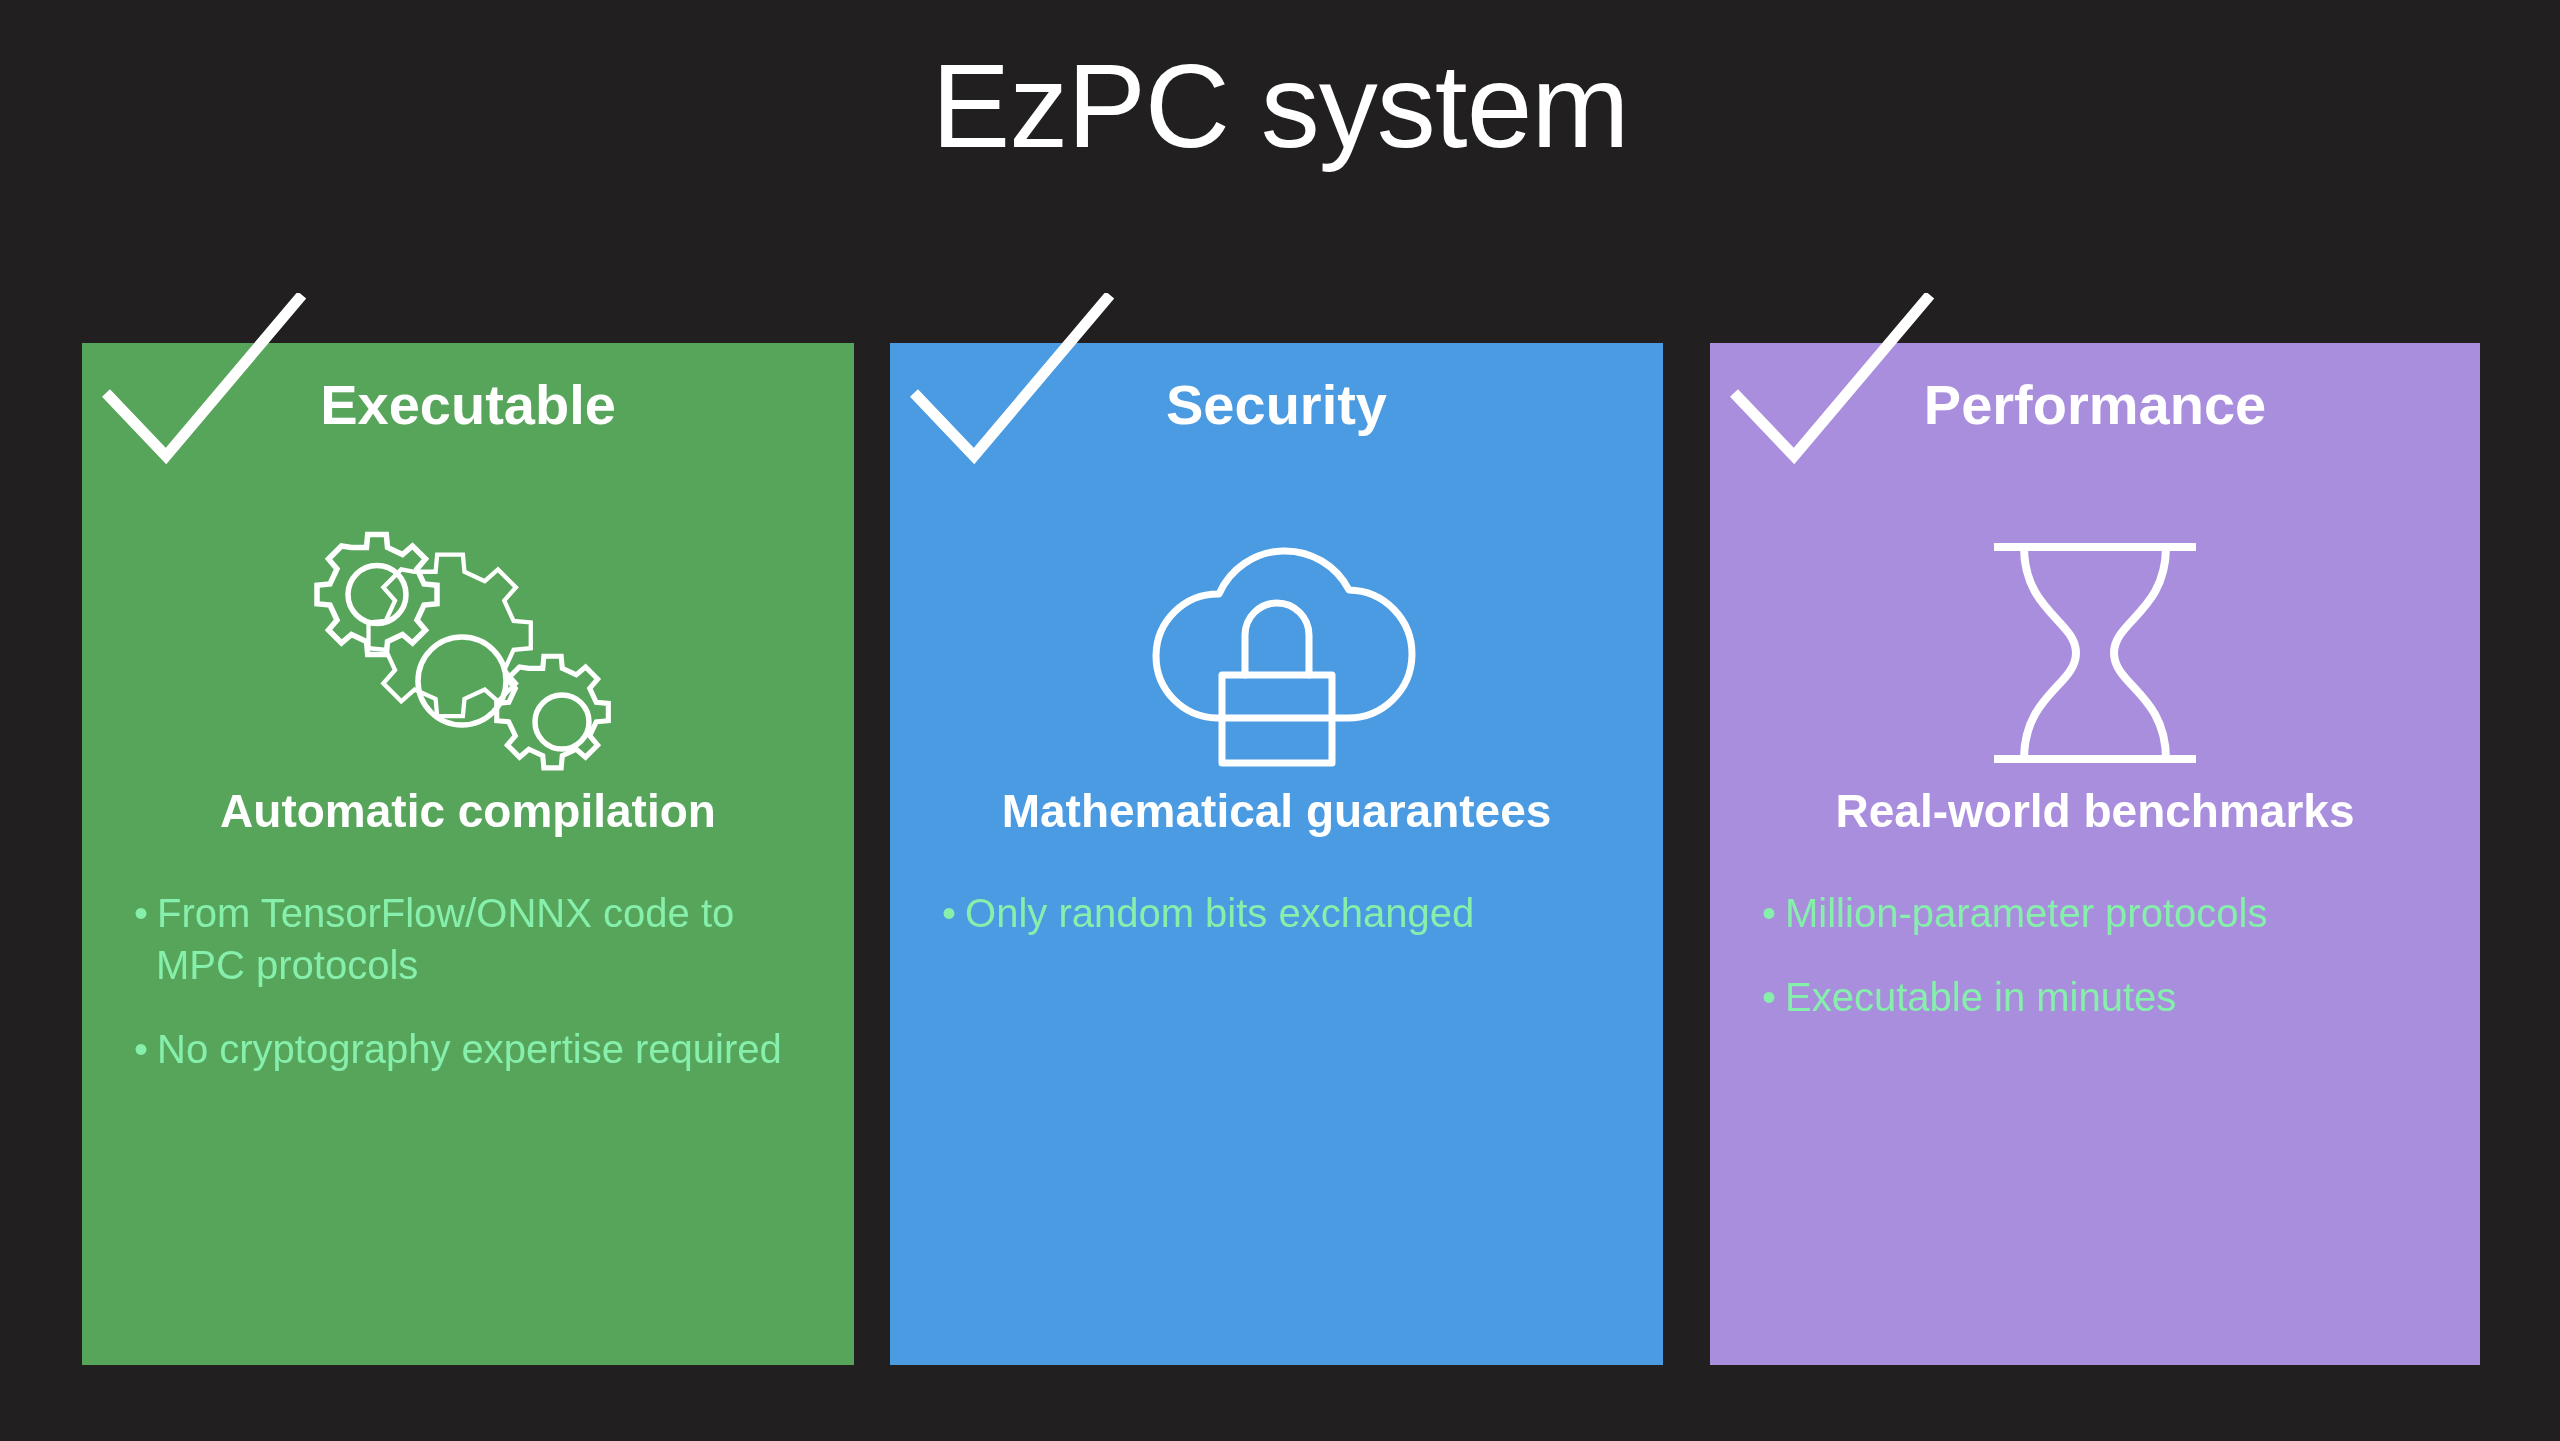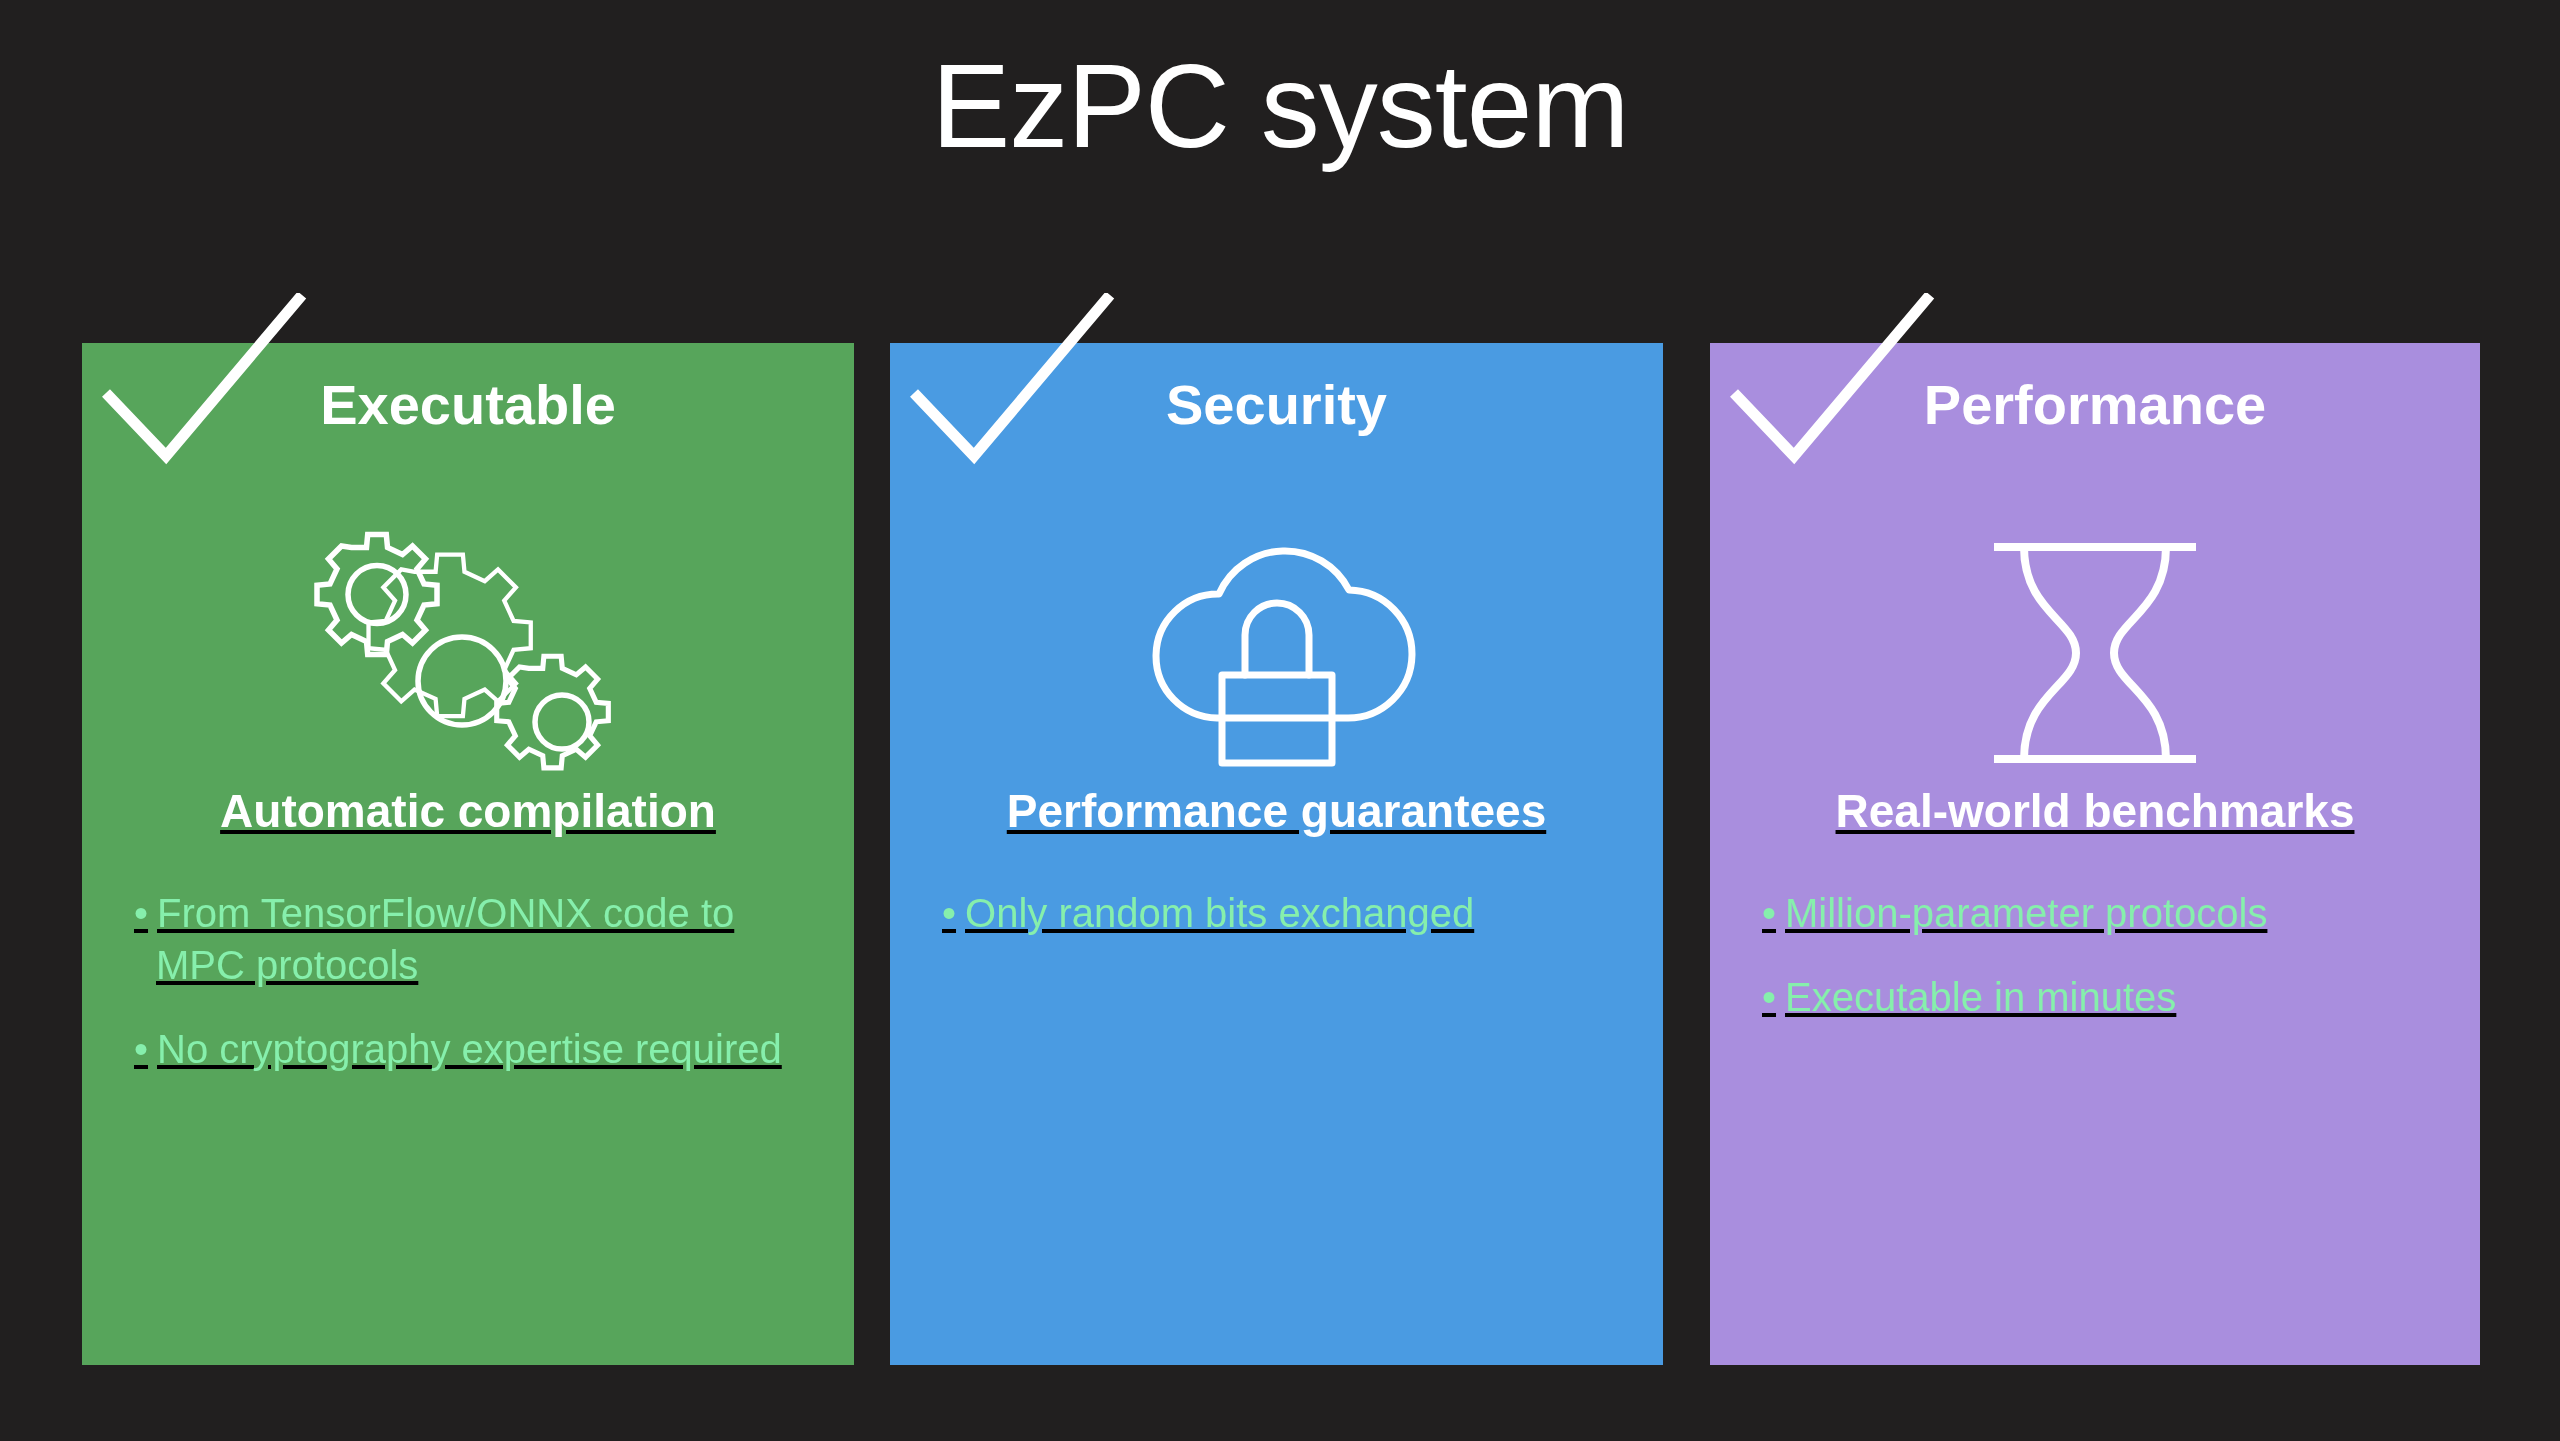"Automatic compilation" .card-body { text-decoration: underline -> none }
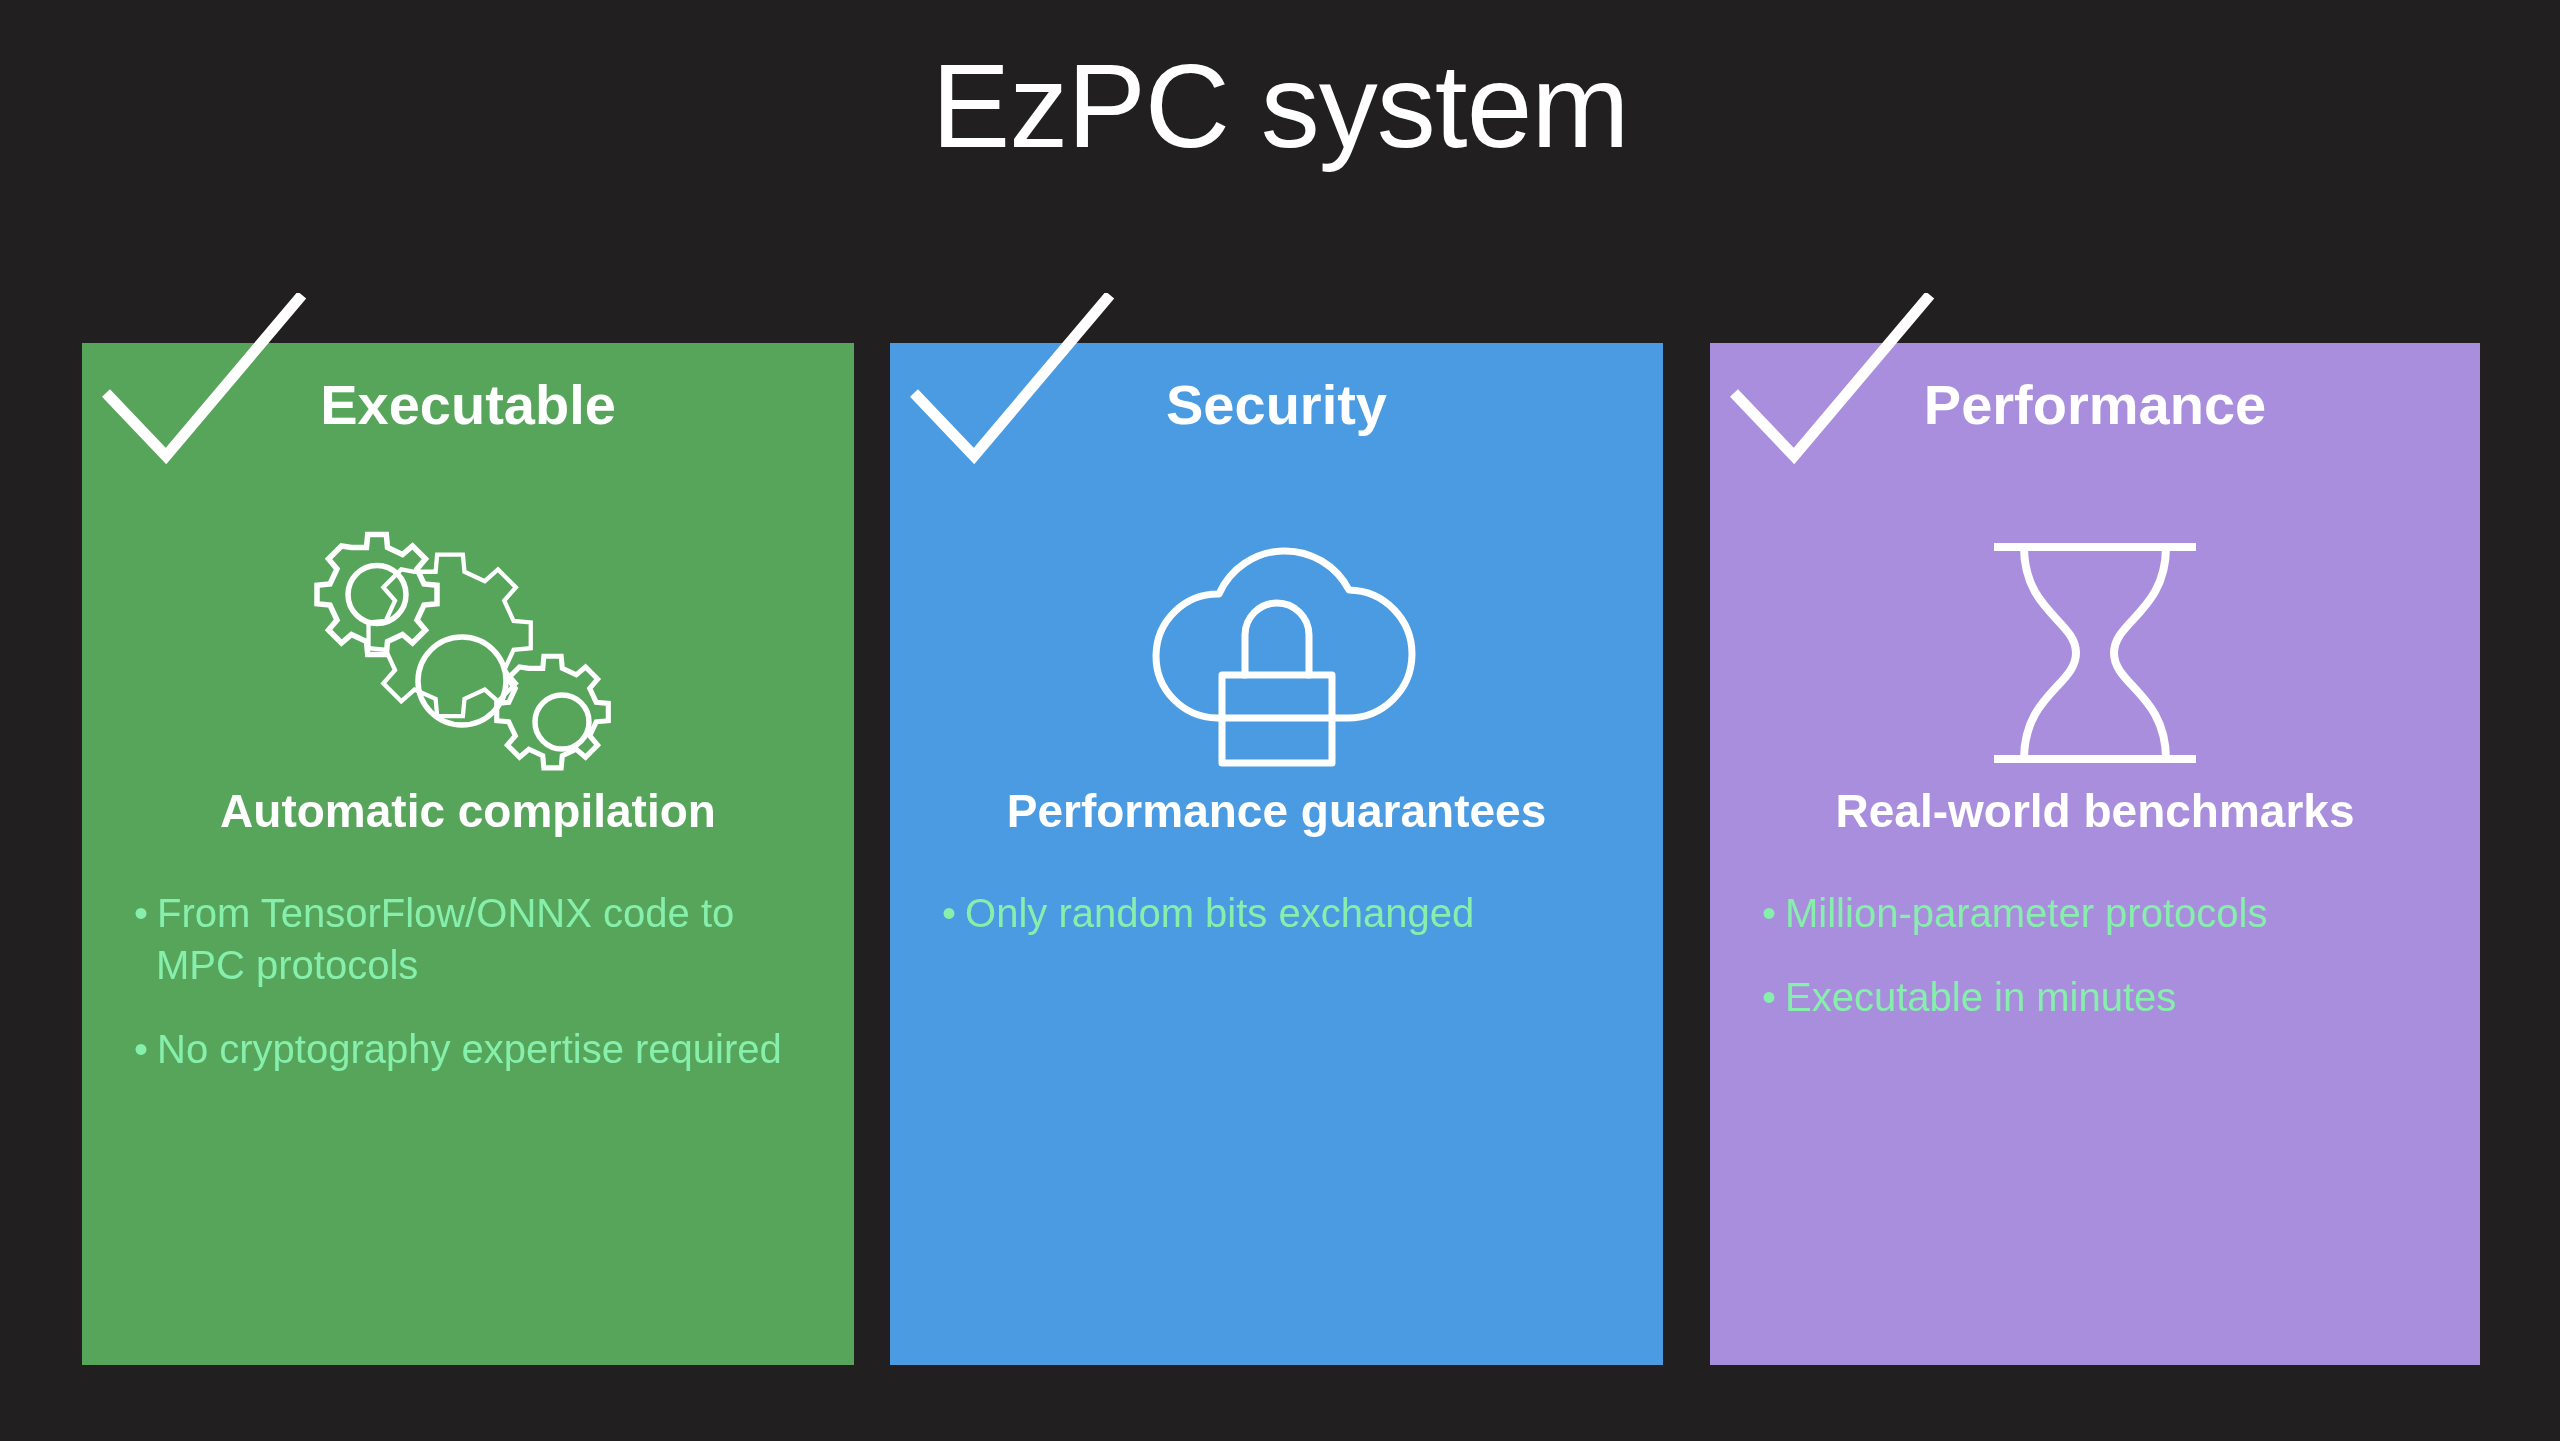"Performance guarantees" div.card-subtitle { text: Performance -> Mathematical }
